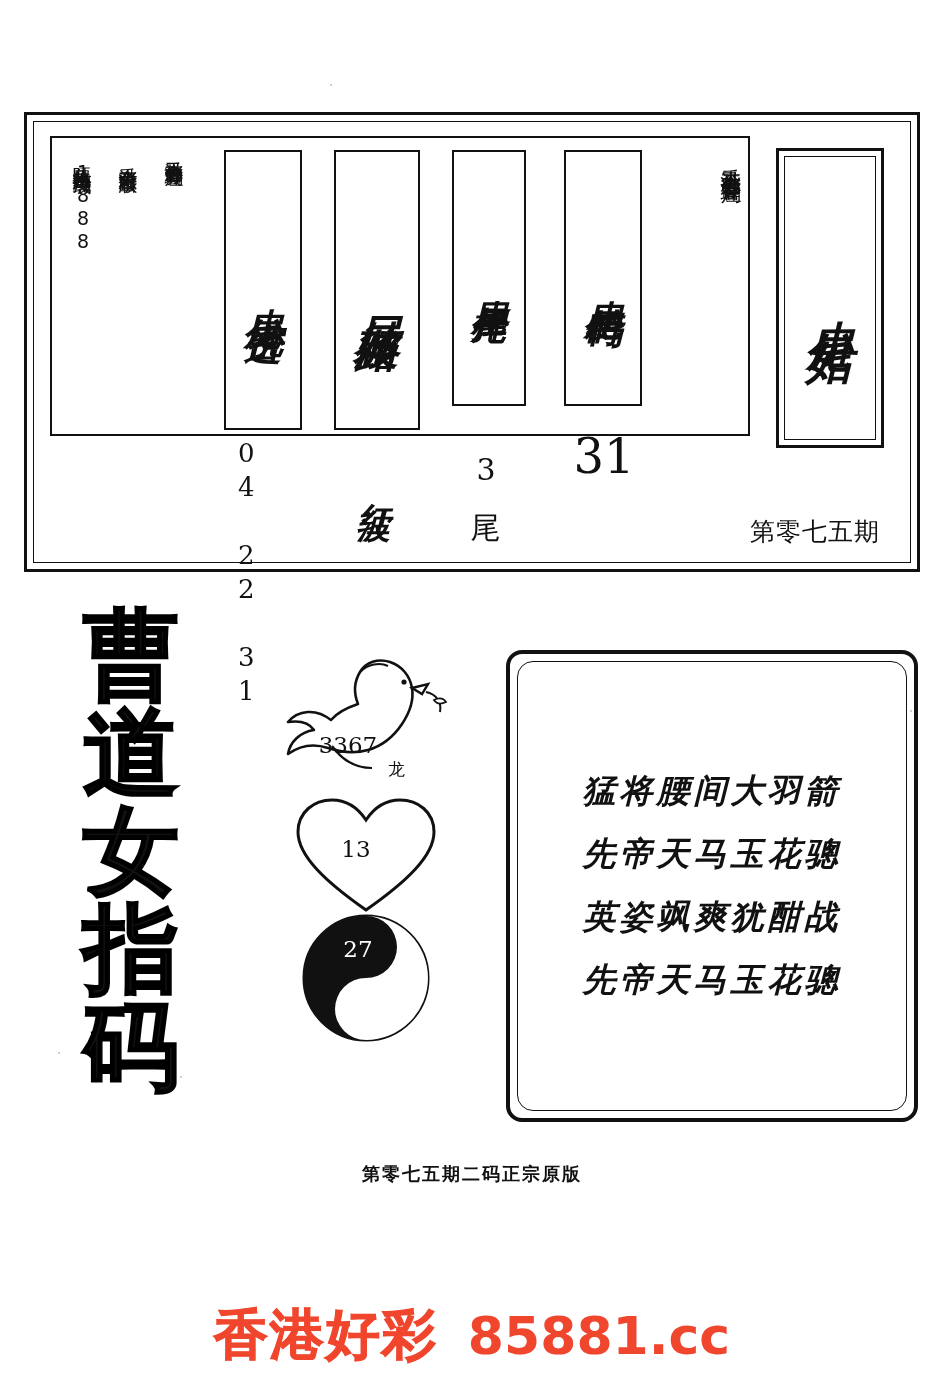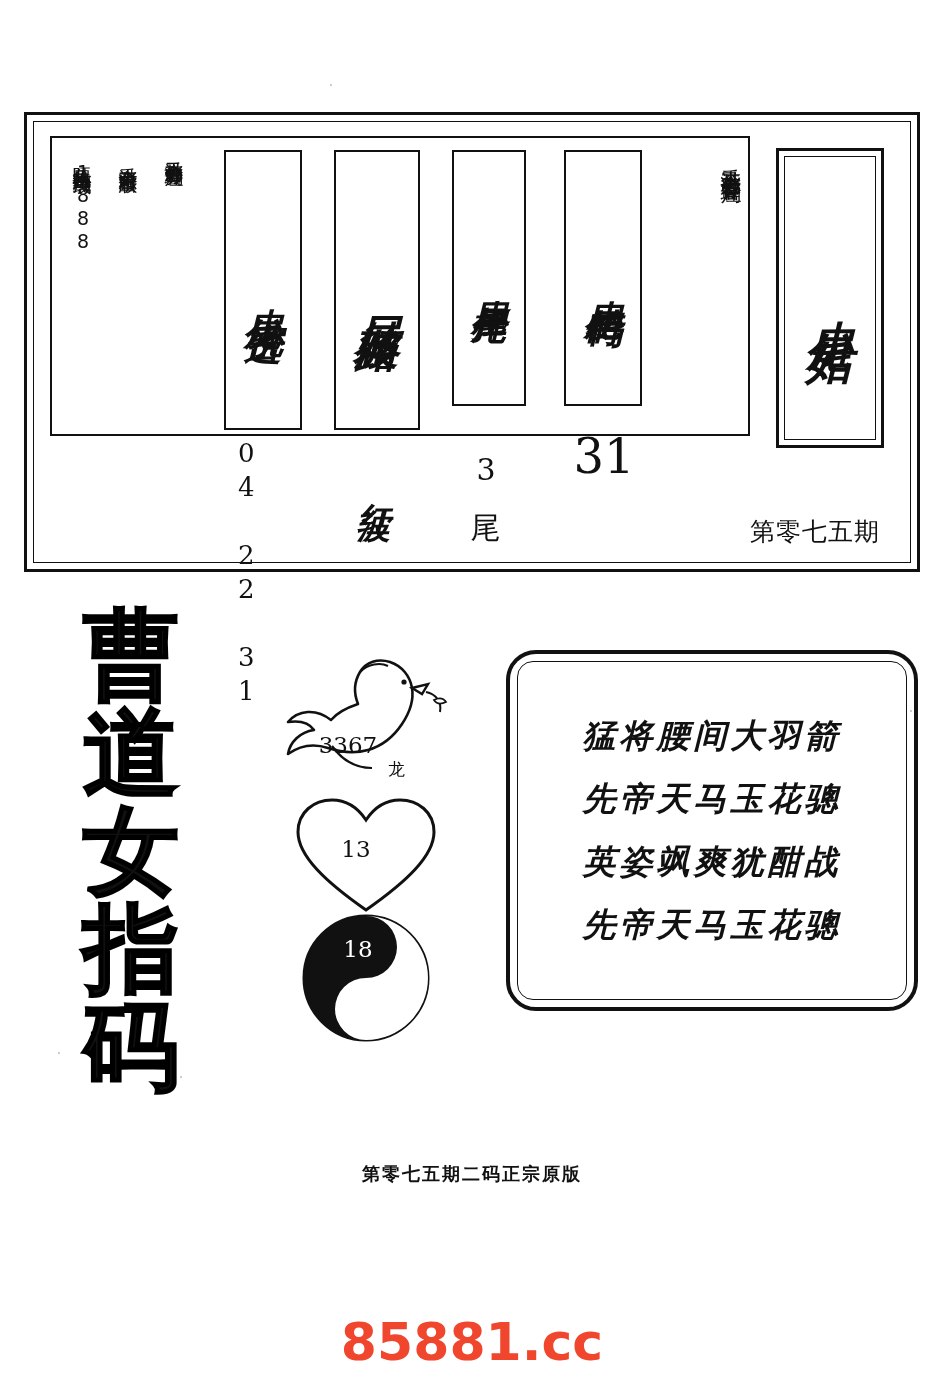"猛将腰间大羽箭" .poem-box { border-radius: 30px -> 16px; height: 361px -> 472px }
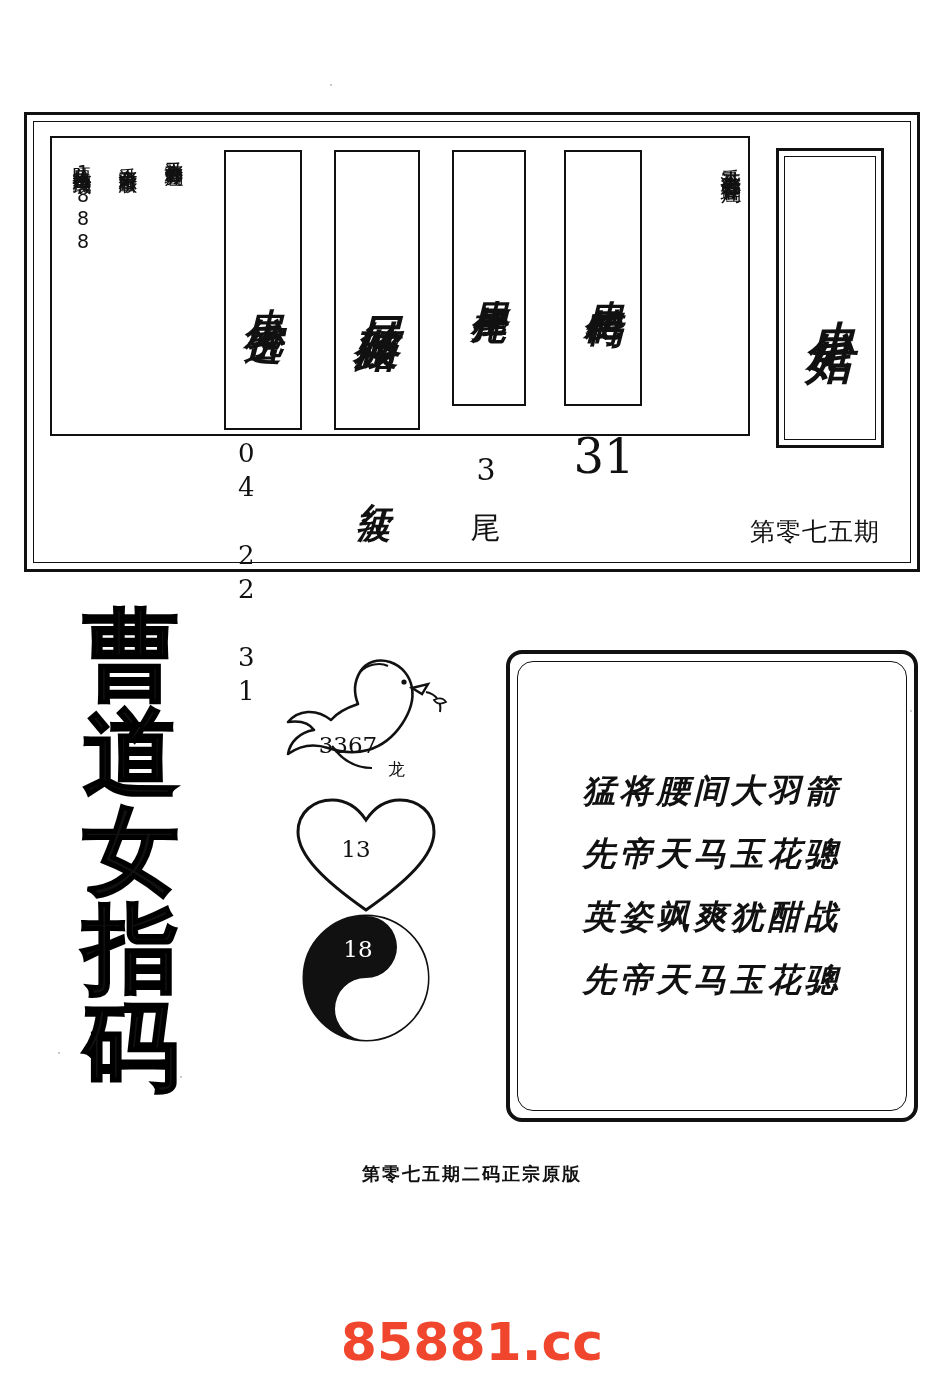"18" div.num-overlay { text: 18 -> 27 }
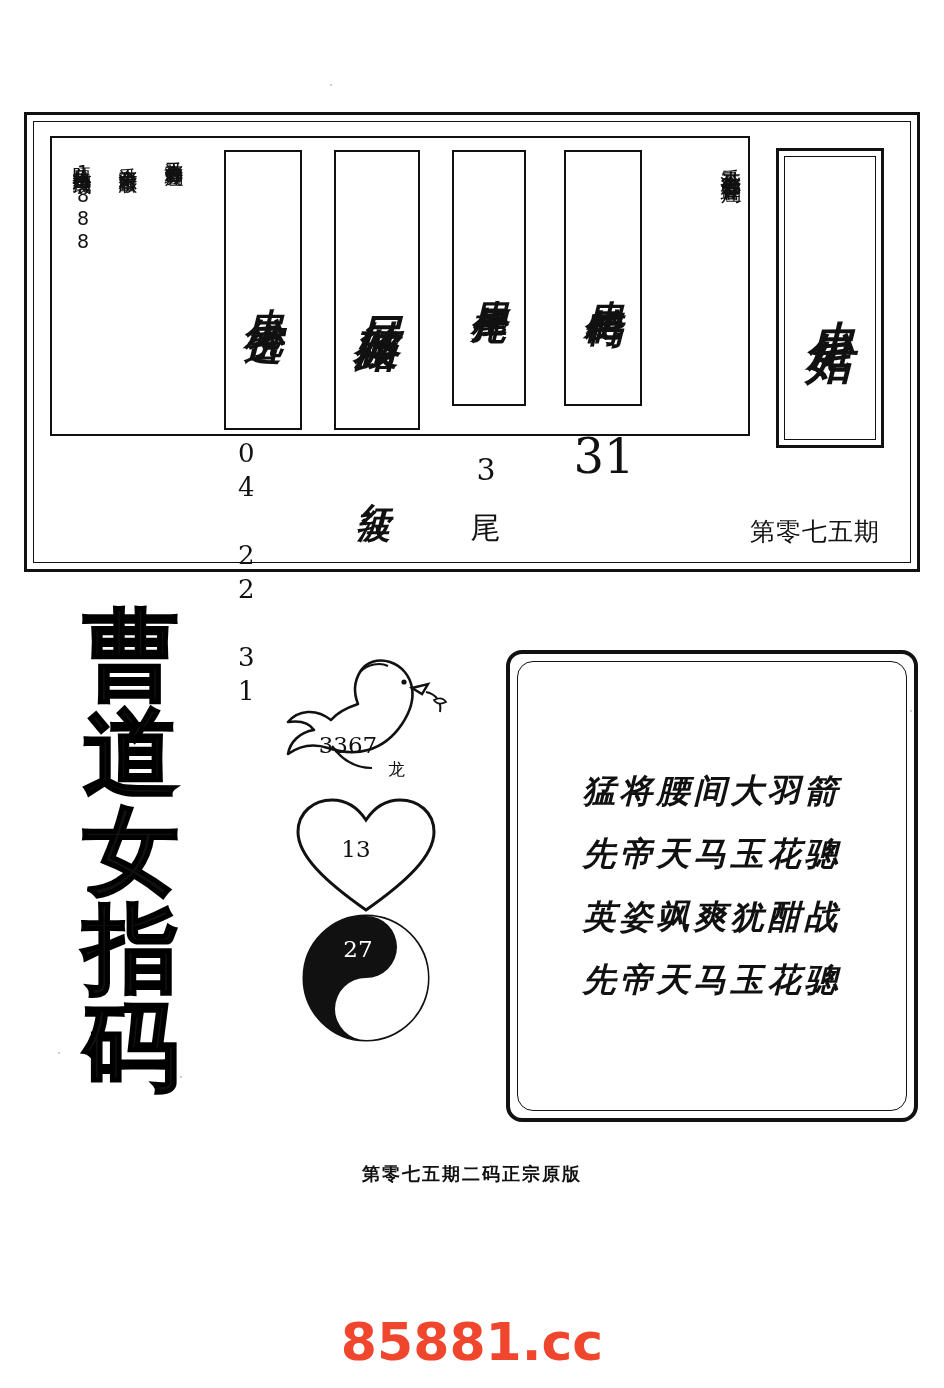"香港好彩" div.footer-cn { html: none -> <div>香港好彩</div> }
